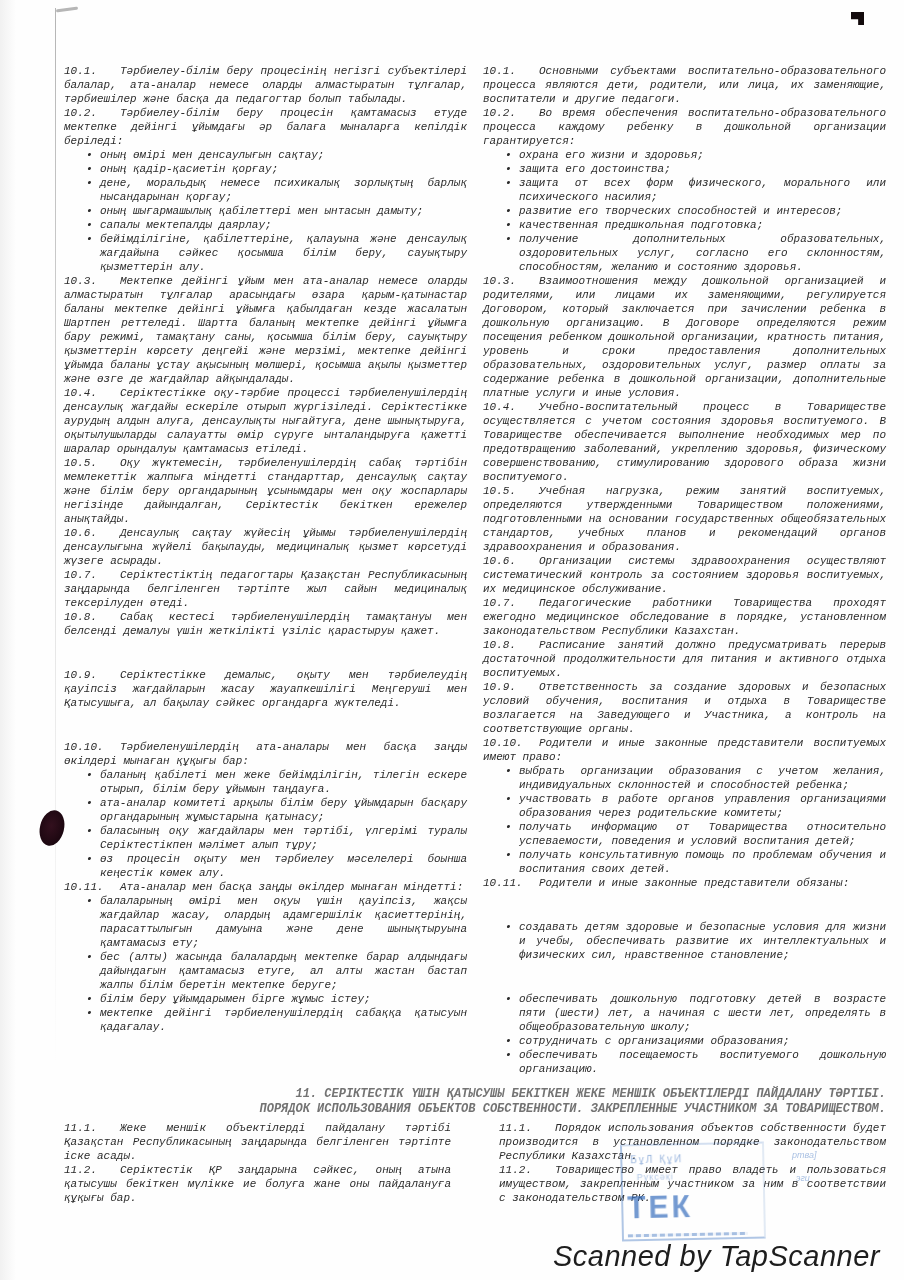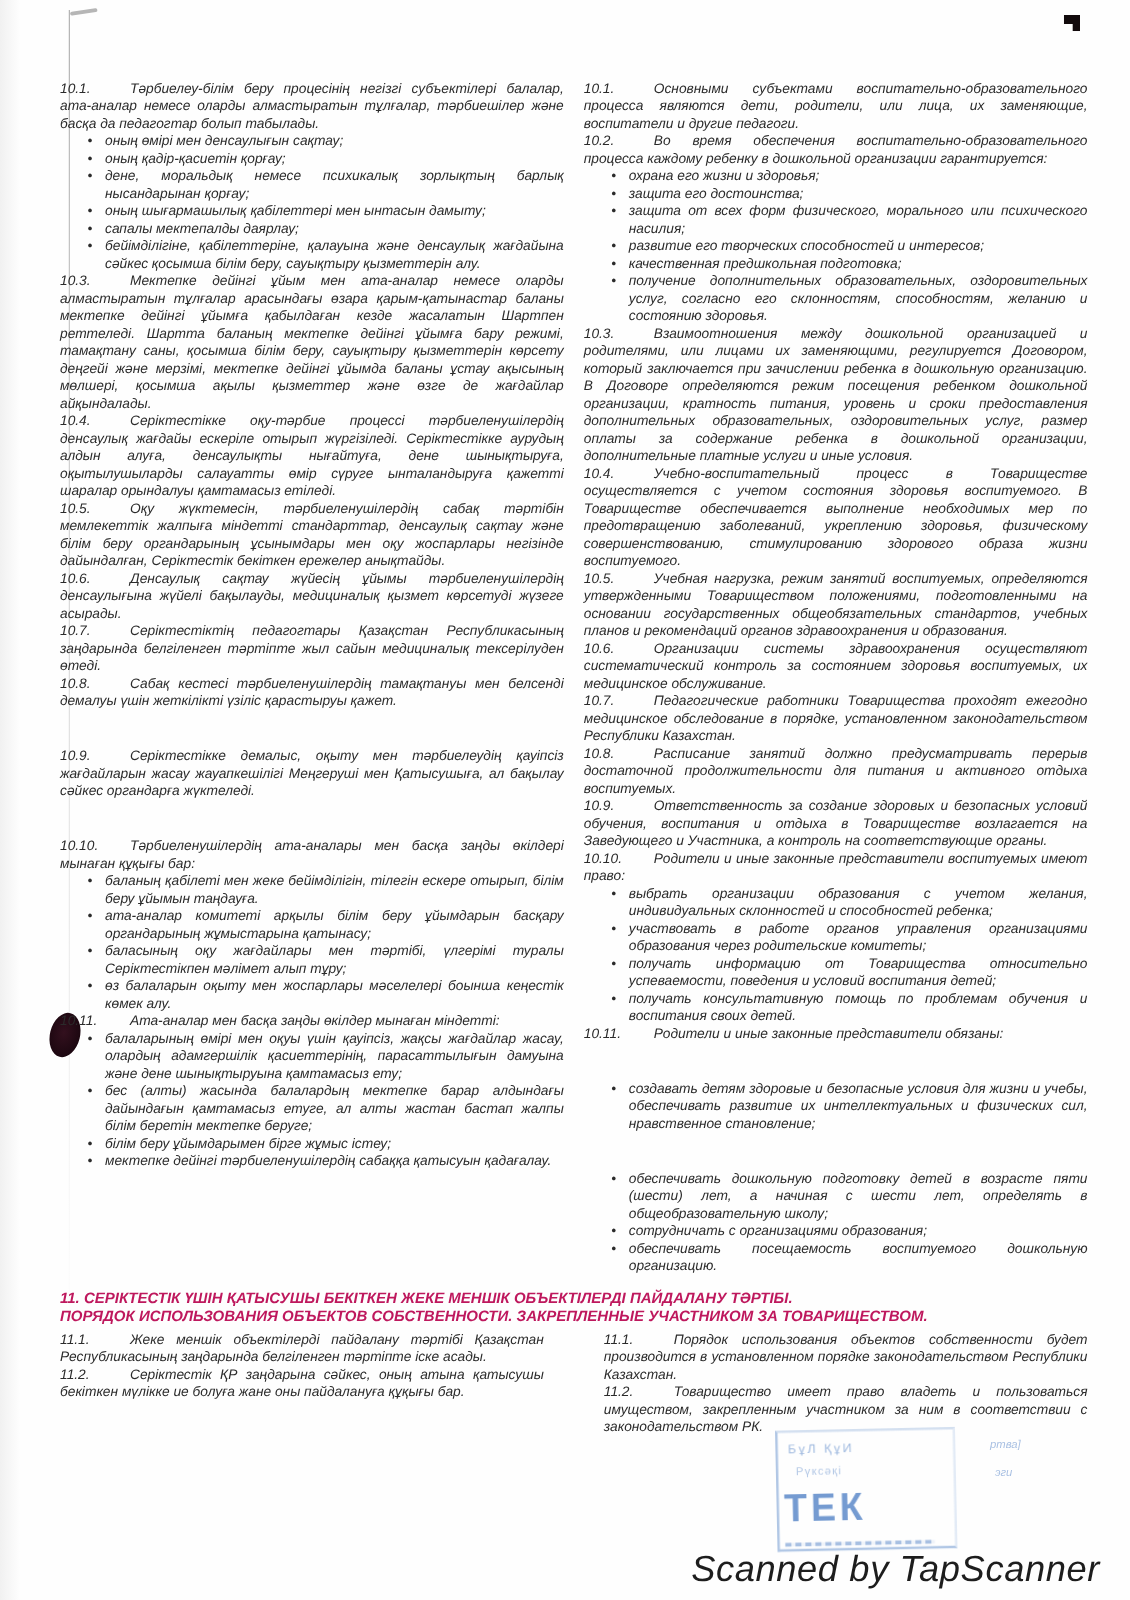"10.1. Тәрбиелеу-білім беру процесінің" .content { font-family: none -> Liberation Mono, monospace; left: 48px -> 64px }
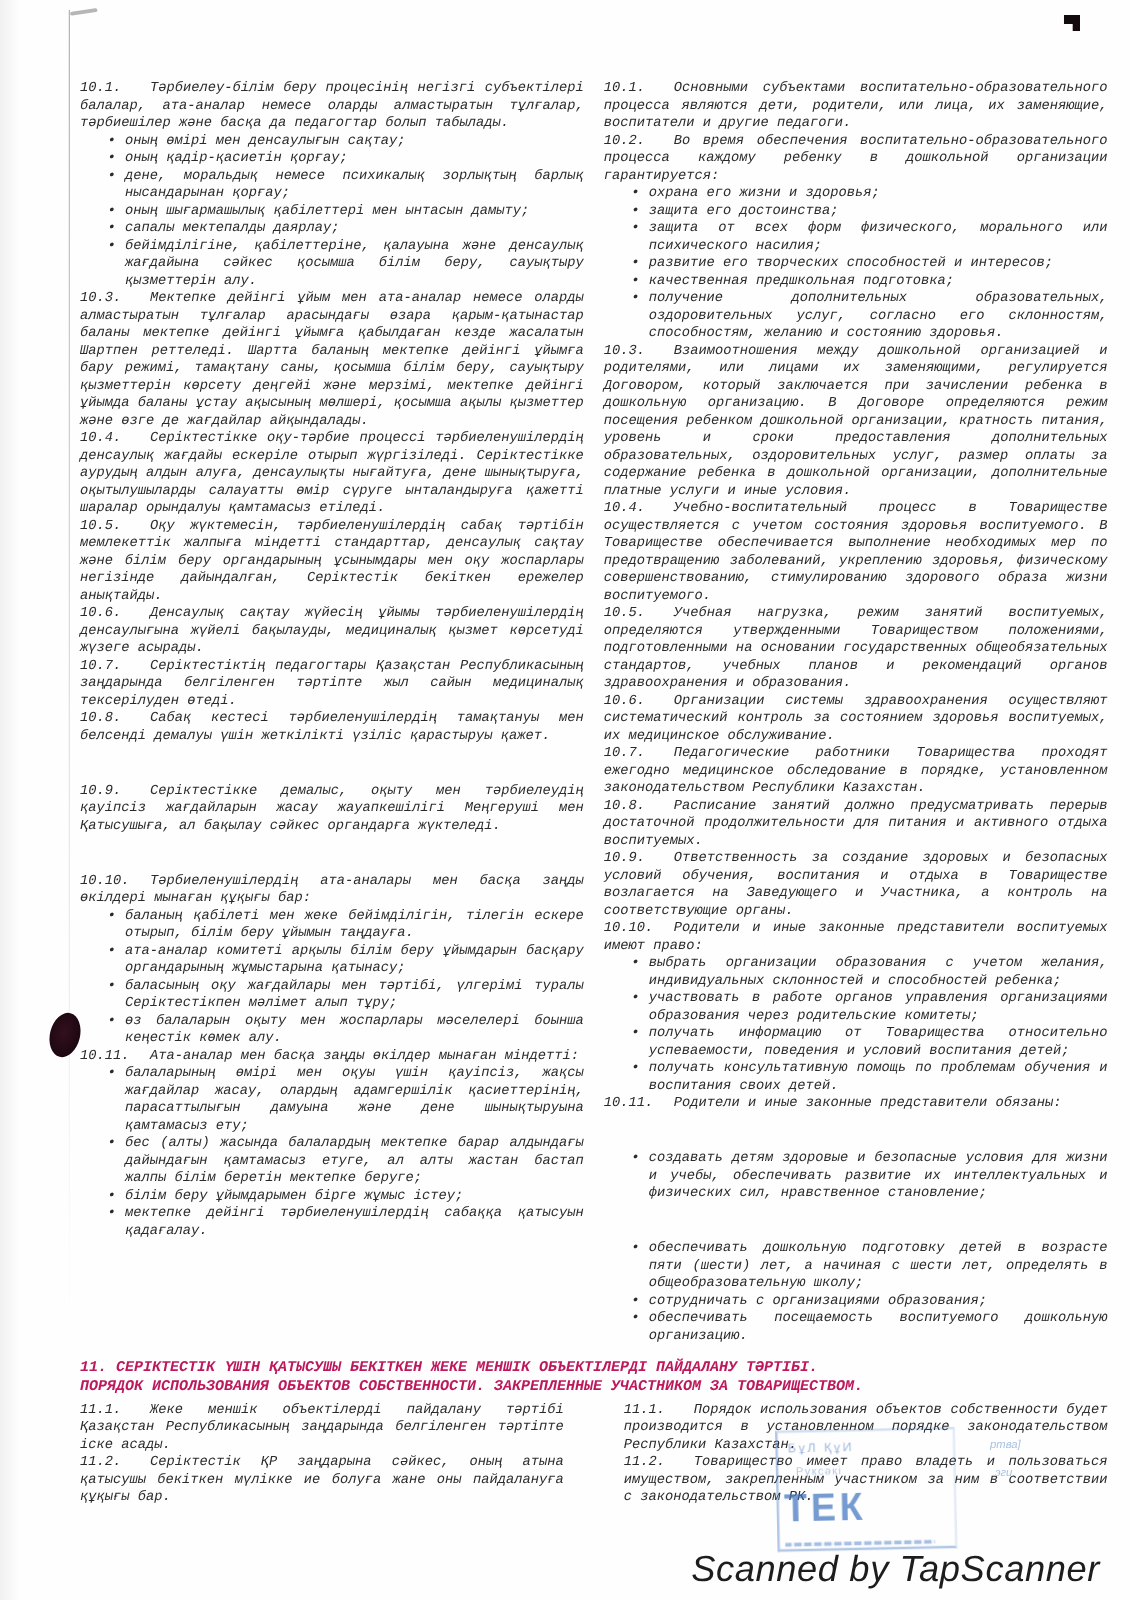"10.2. Тәрбиелеу-білім беру процесін" p.para { html: none -> <p><span>10.2.</span>Тәрбиелеу-білім беру процесін қамтамасыз етуде мектепке дейінгі ұйымдағы әр балаға мыналарға кепілдік беріледі:</p> }
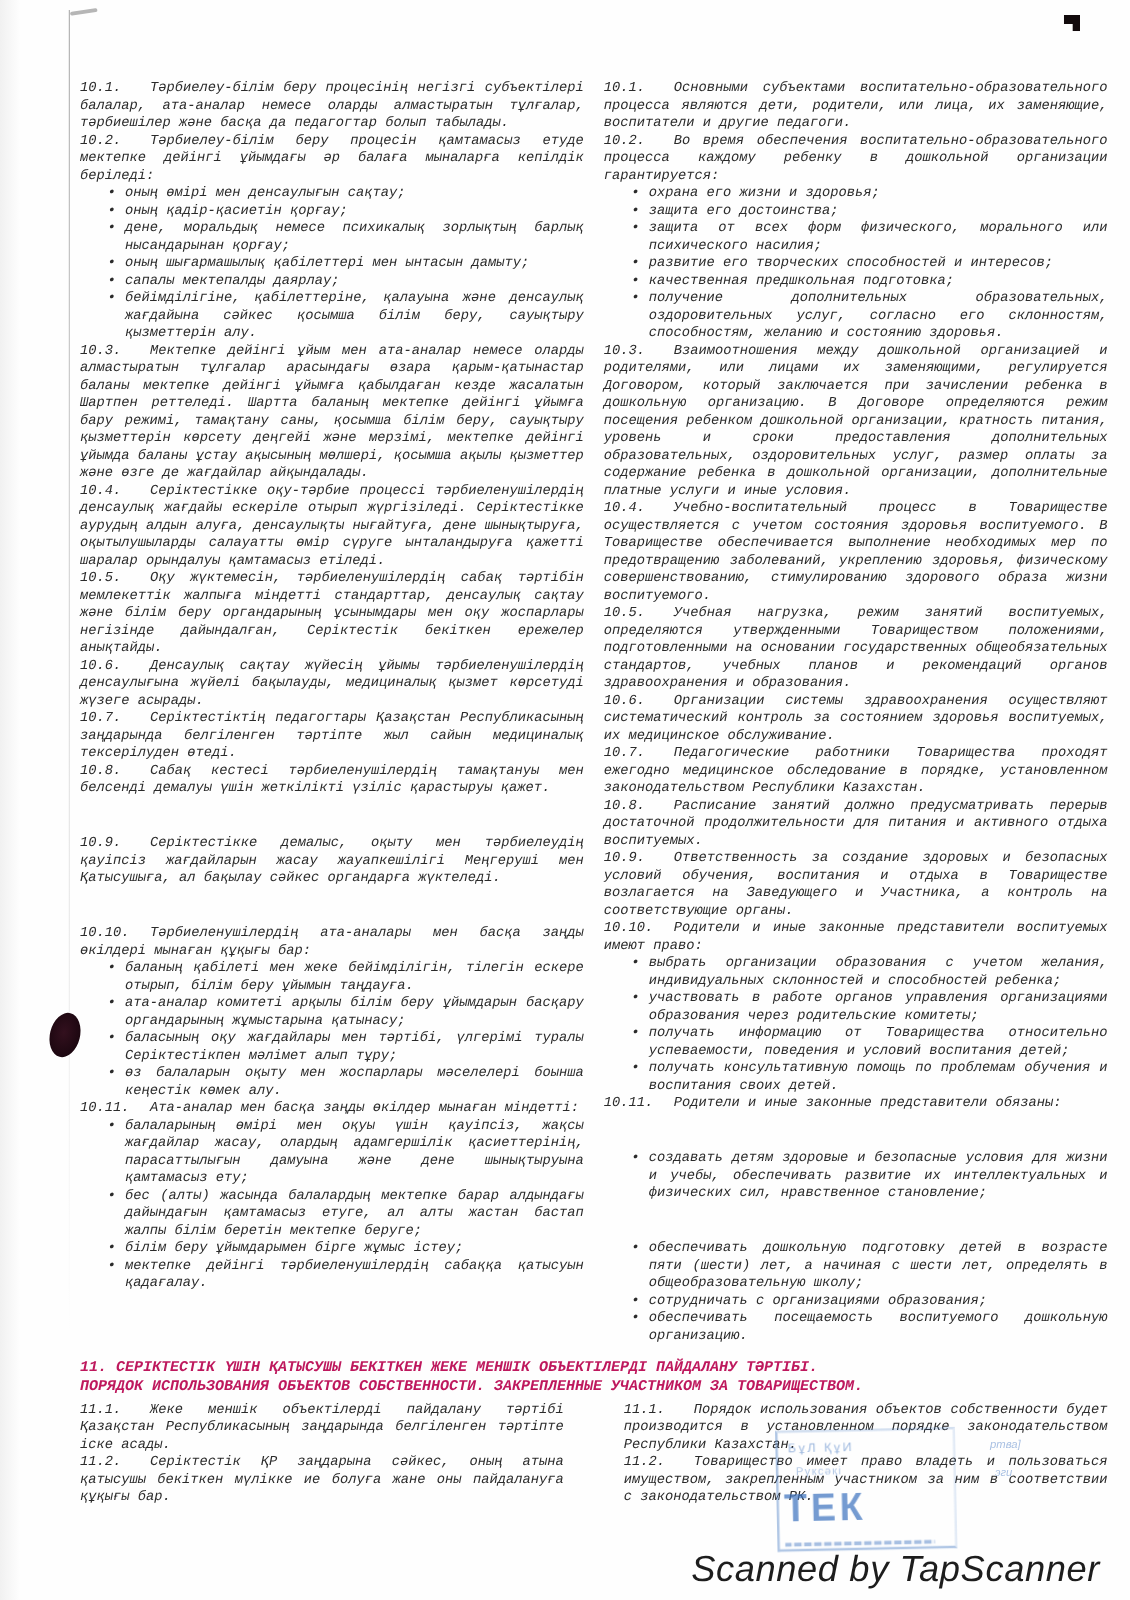"өз балаларын оқыту мен жоспарлары" span.btext { text: балаларын оқыту мен жоспарлары -> процесін оқыту мен тәрбиелеу }
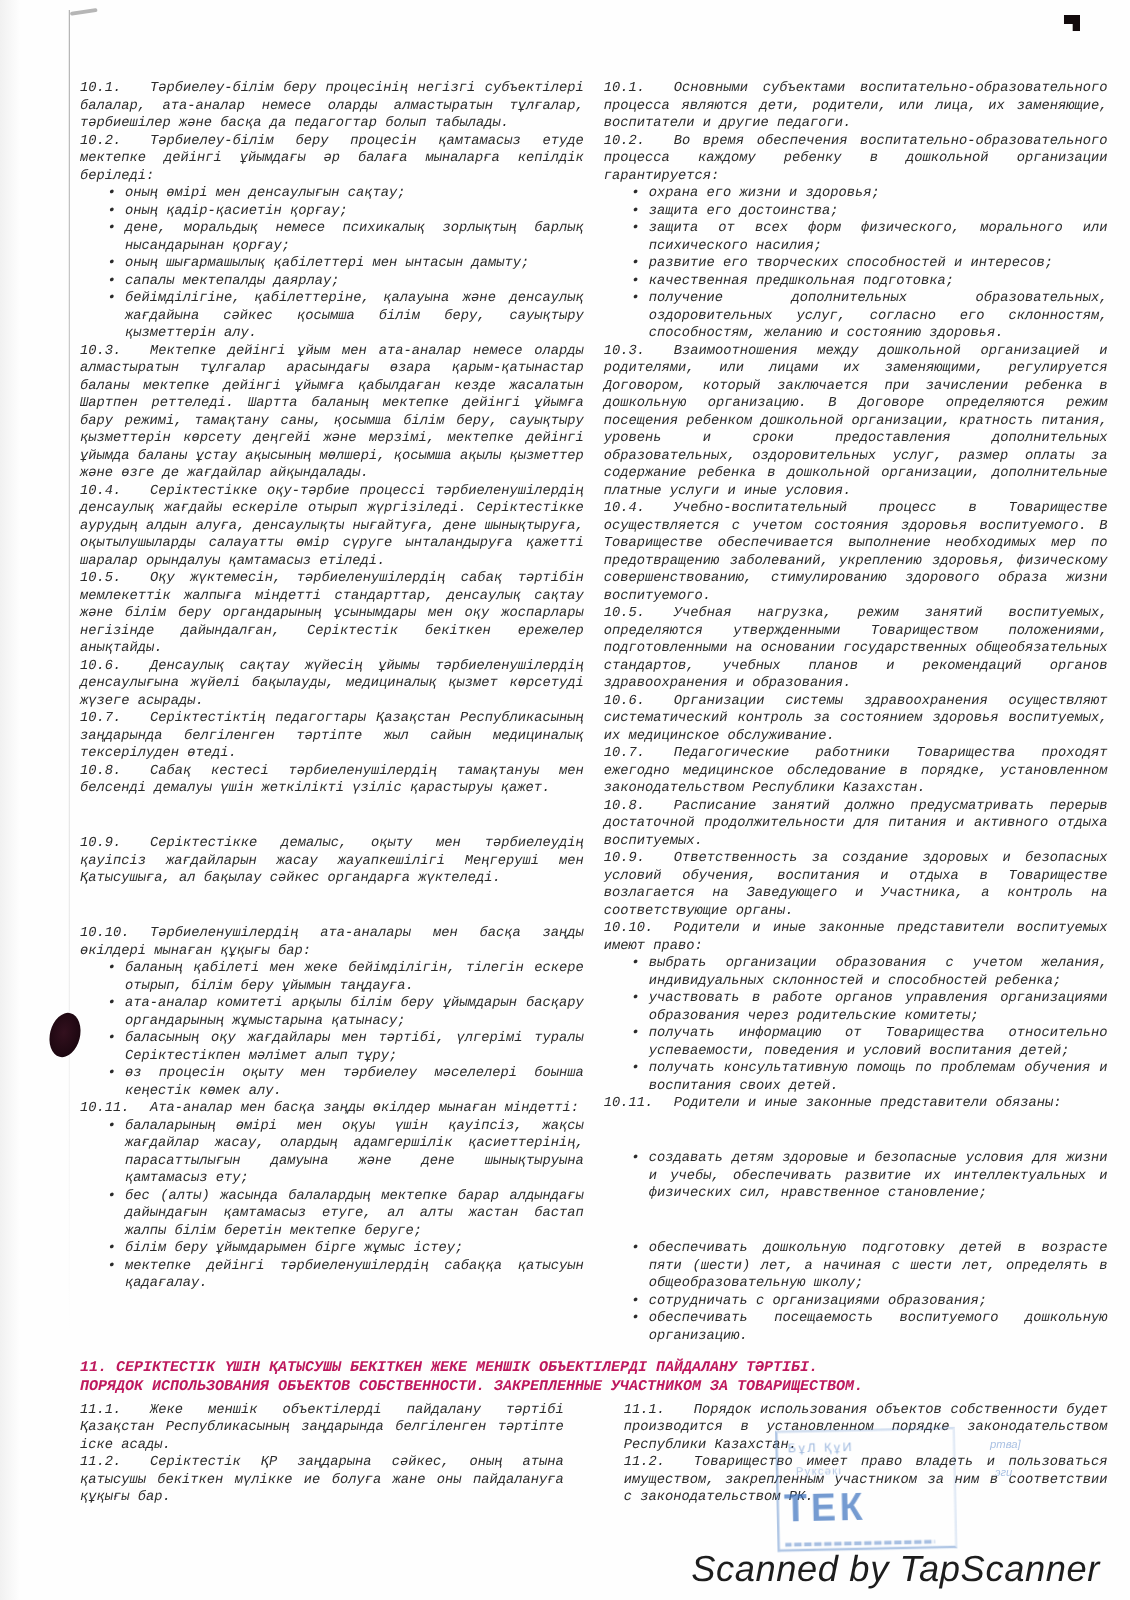"11. СЕРІКТЕСТІК ҮШІН ҚАТЫСУШЫ БЕКІТКЕН" .sec11 { color: #be185d -> #737373; text-align: left -> right }
